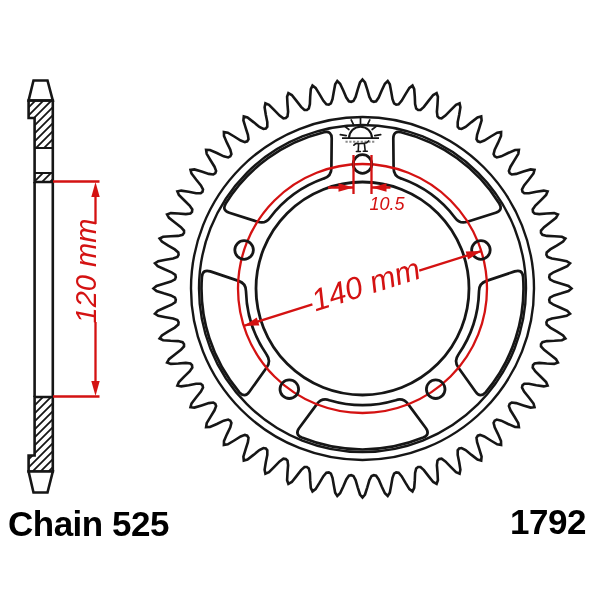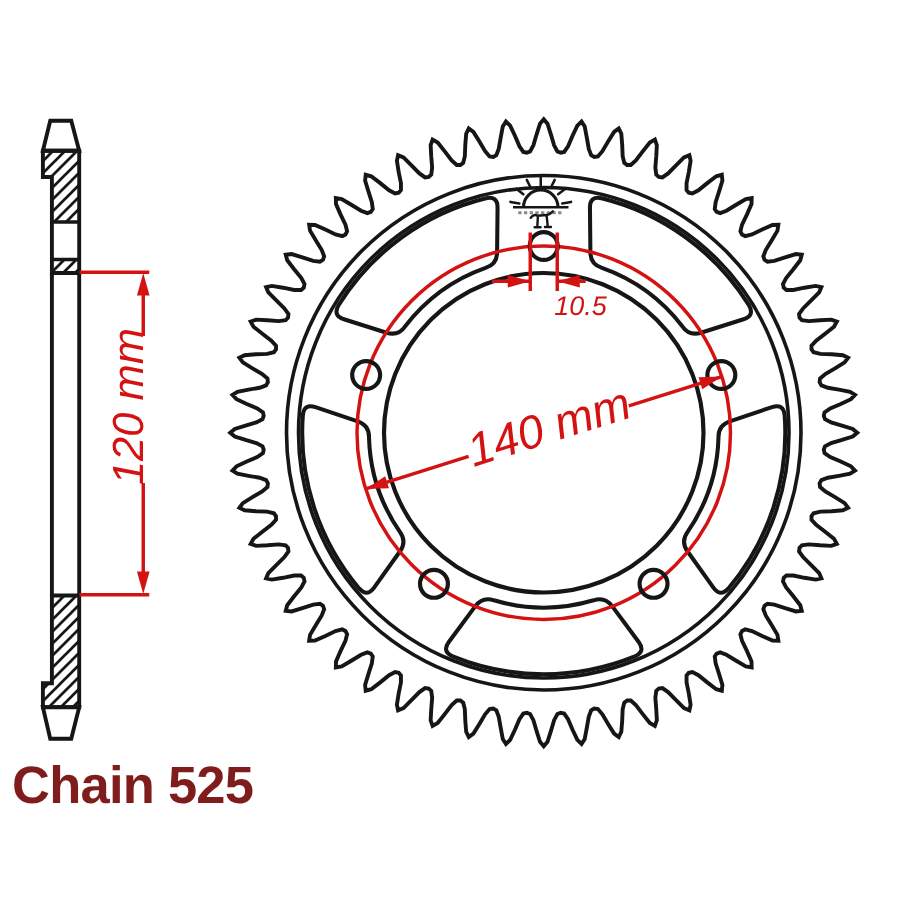"Chain 525" .black-label { color: #7f1d1d -> #000000 }
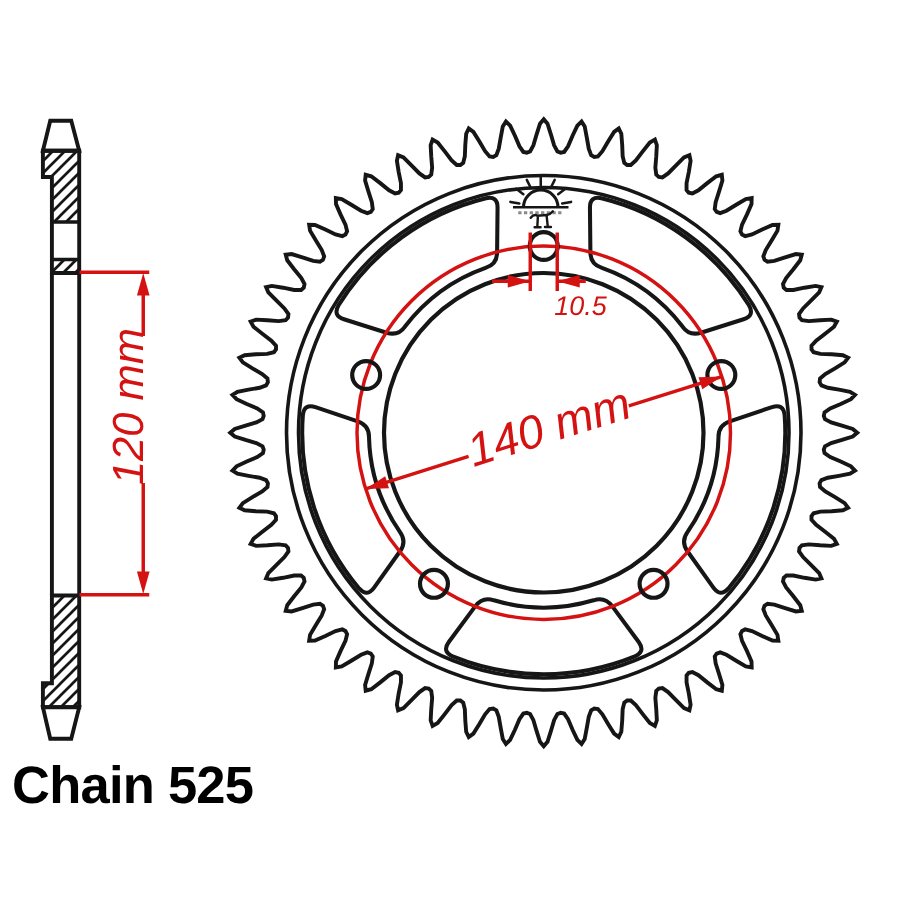"1792" div.lbl { html: none -> <div>1792</div> }
